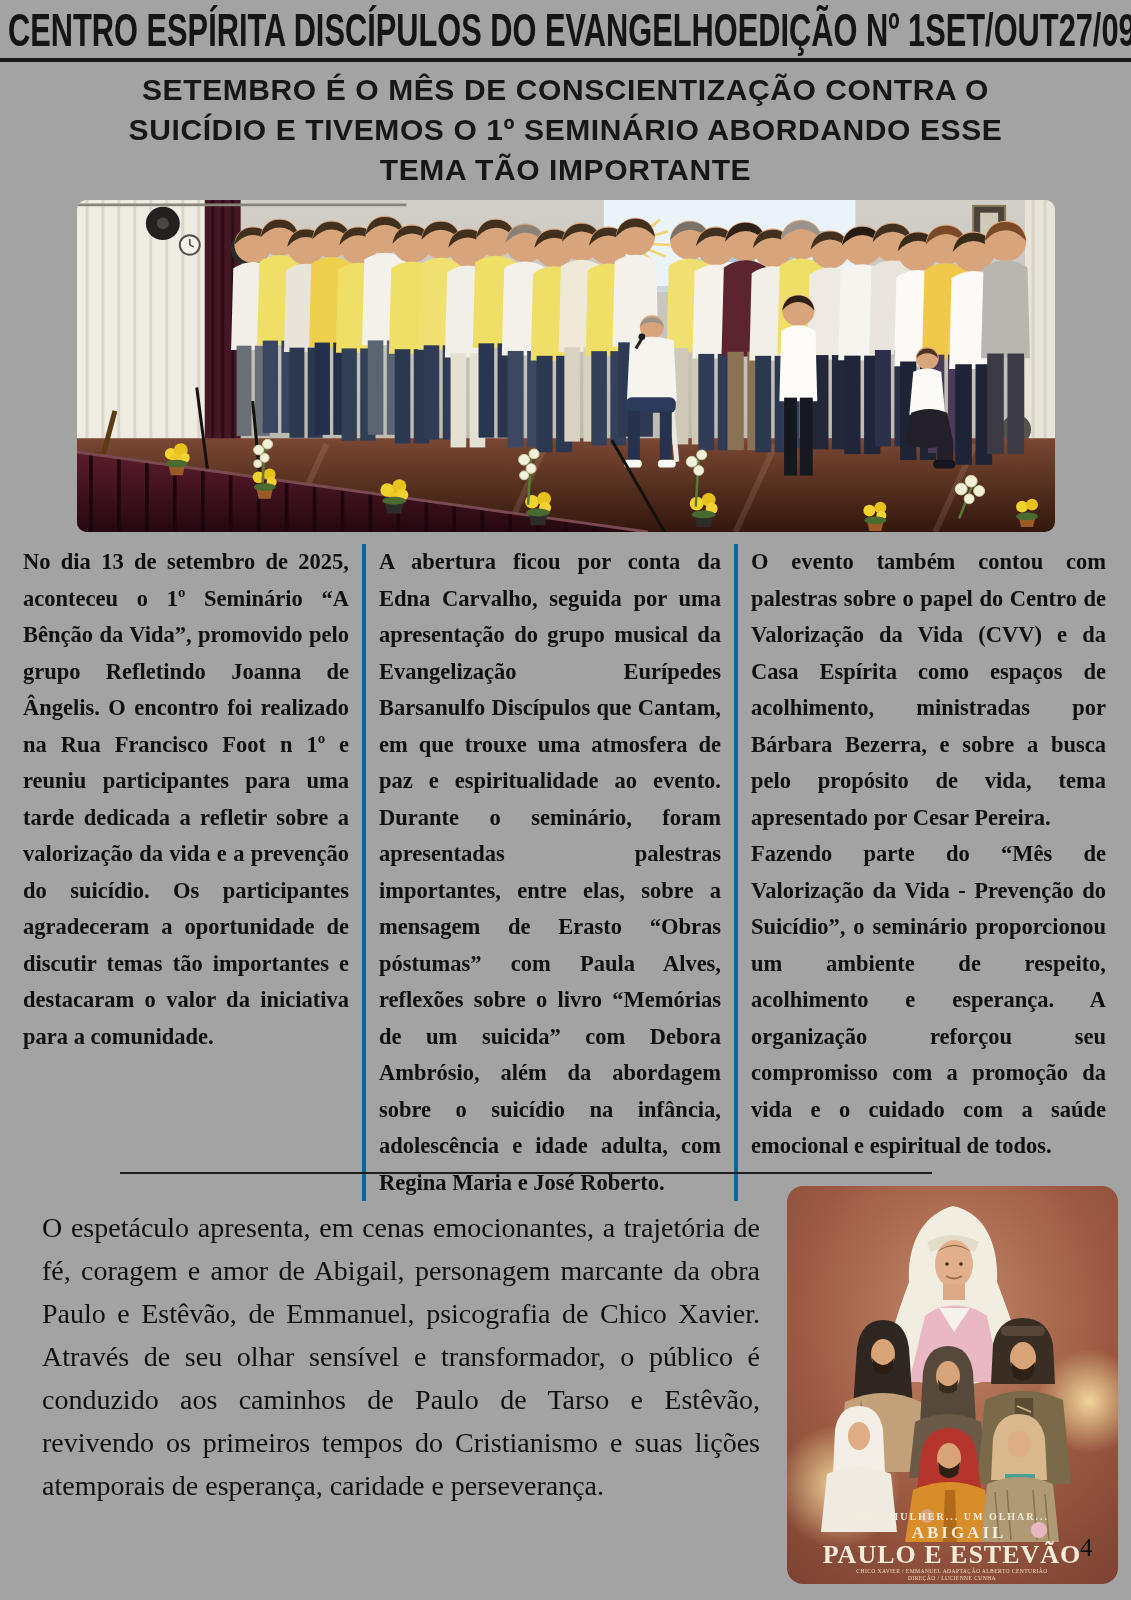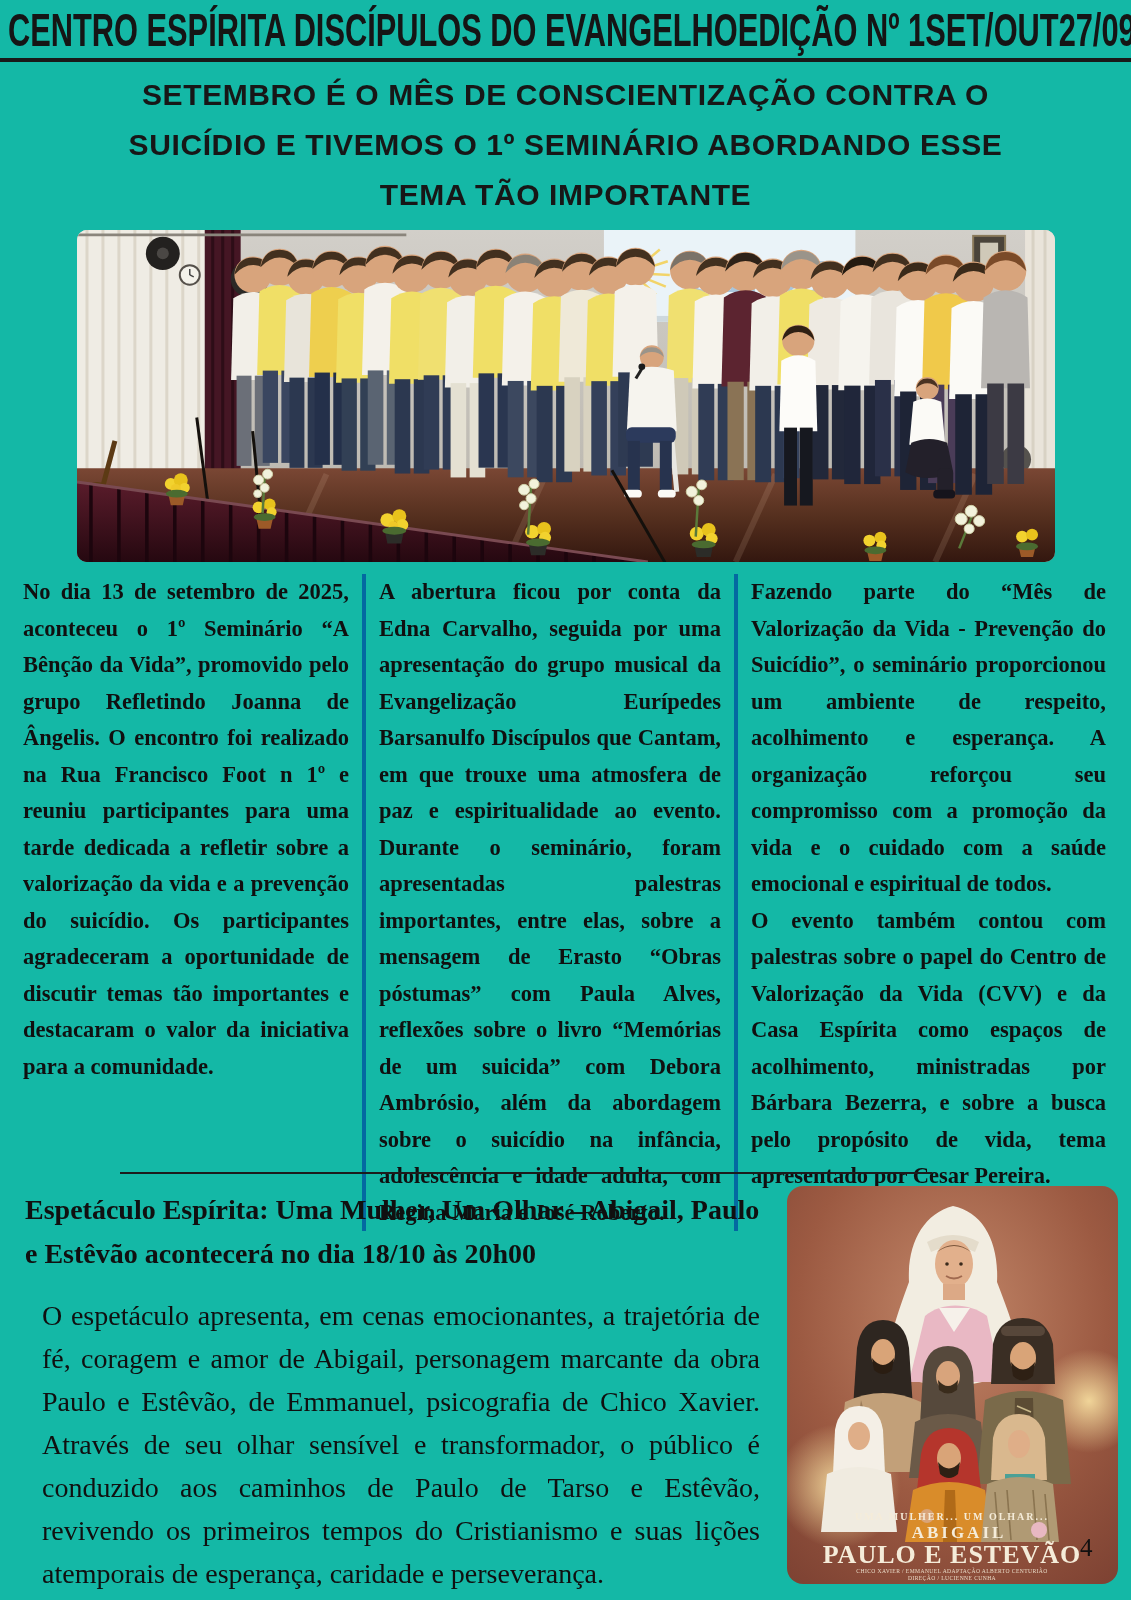"CENTRO ESPÍRITA DISCÍPULOS DO EVANGELHO" .page { background: #14b8a6 -> #a3a3a3 }
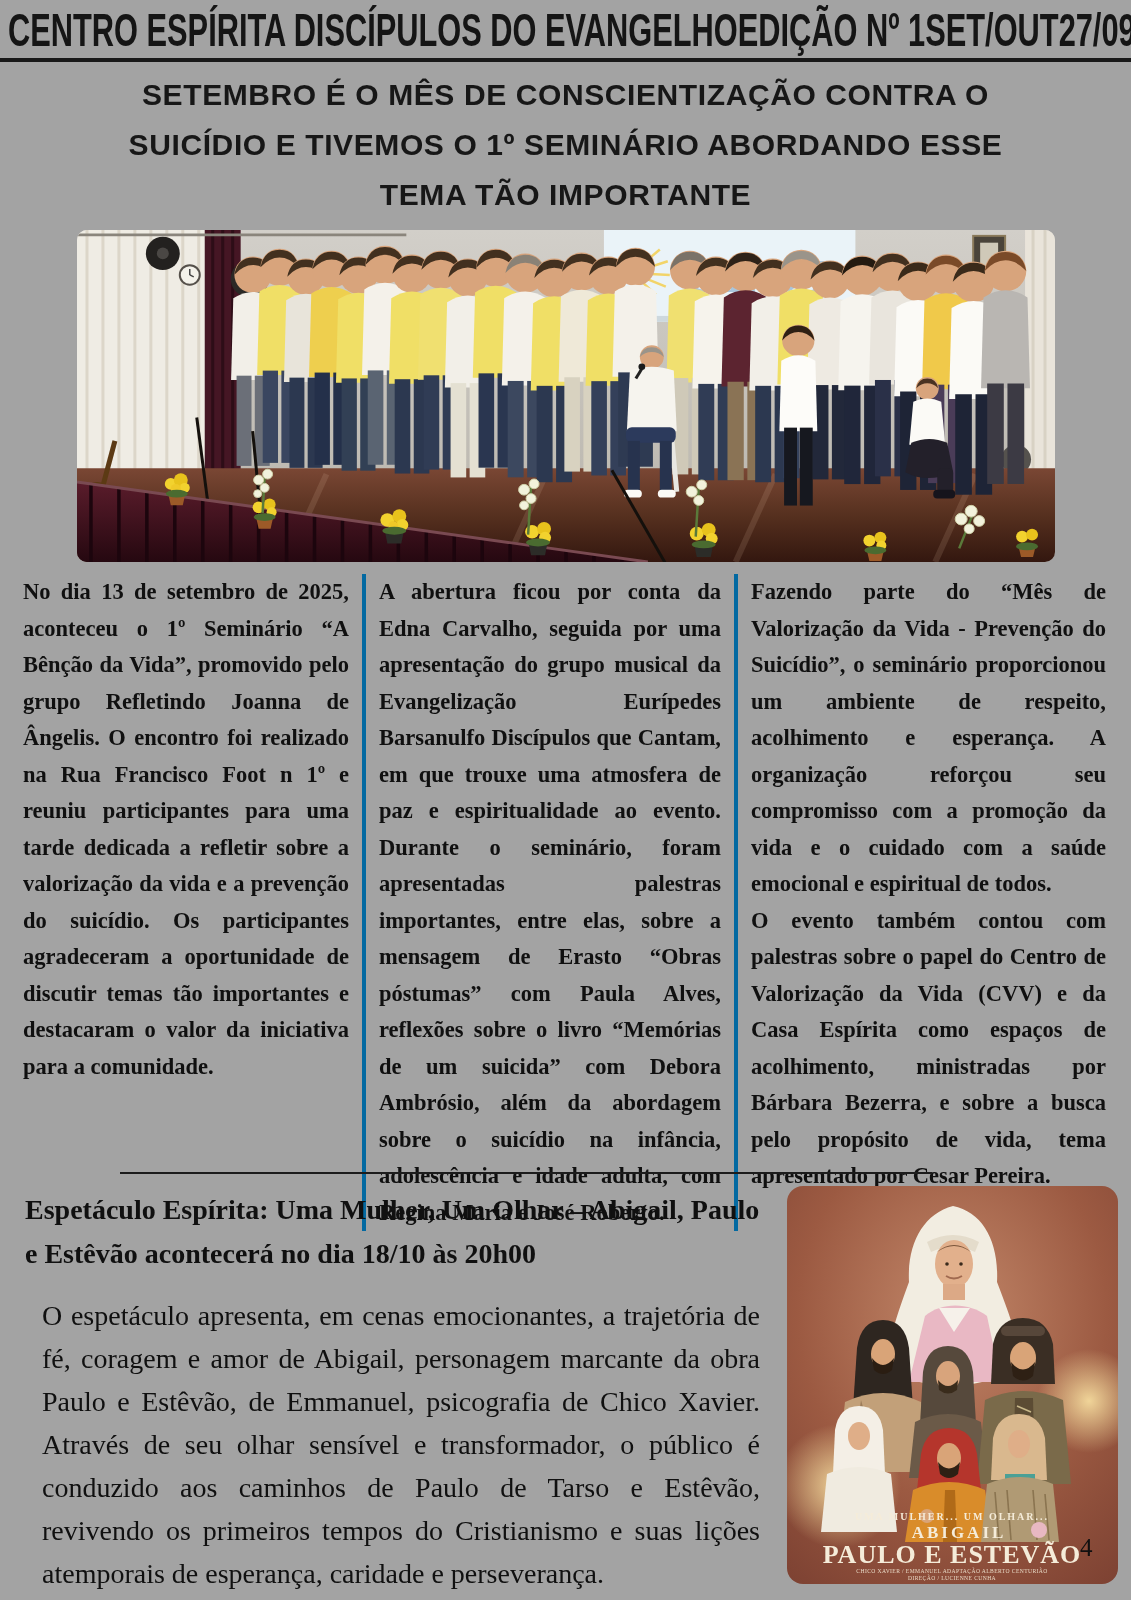"SETEMBRO É O MÊS DE" .headline { line-height: 50px -> 40px }
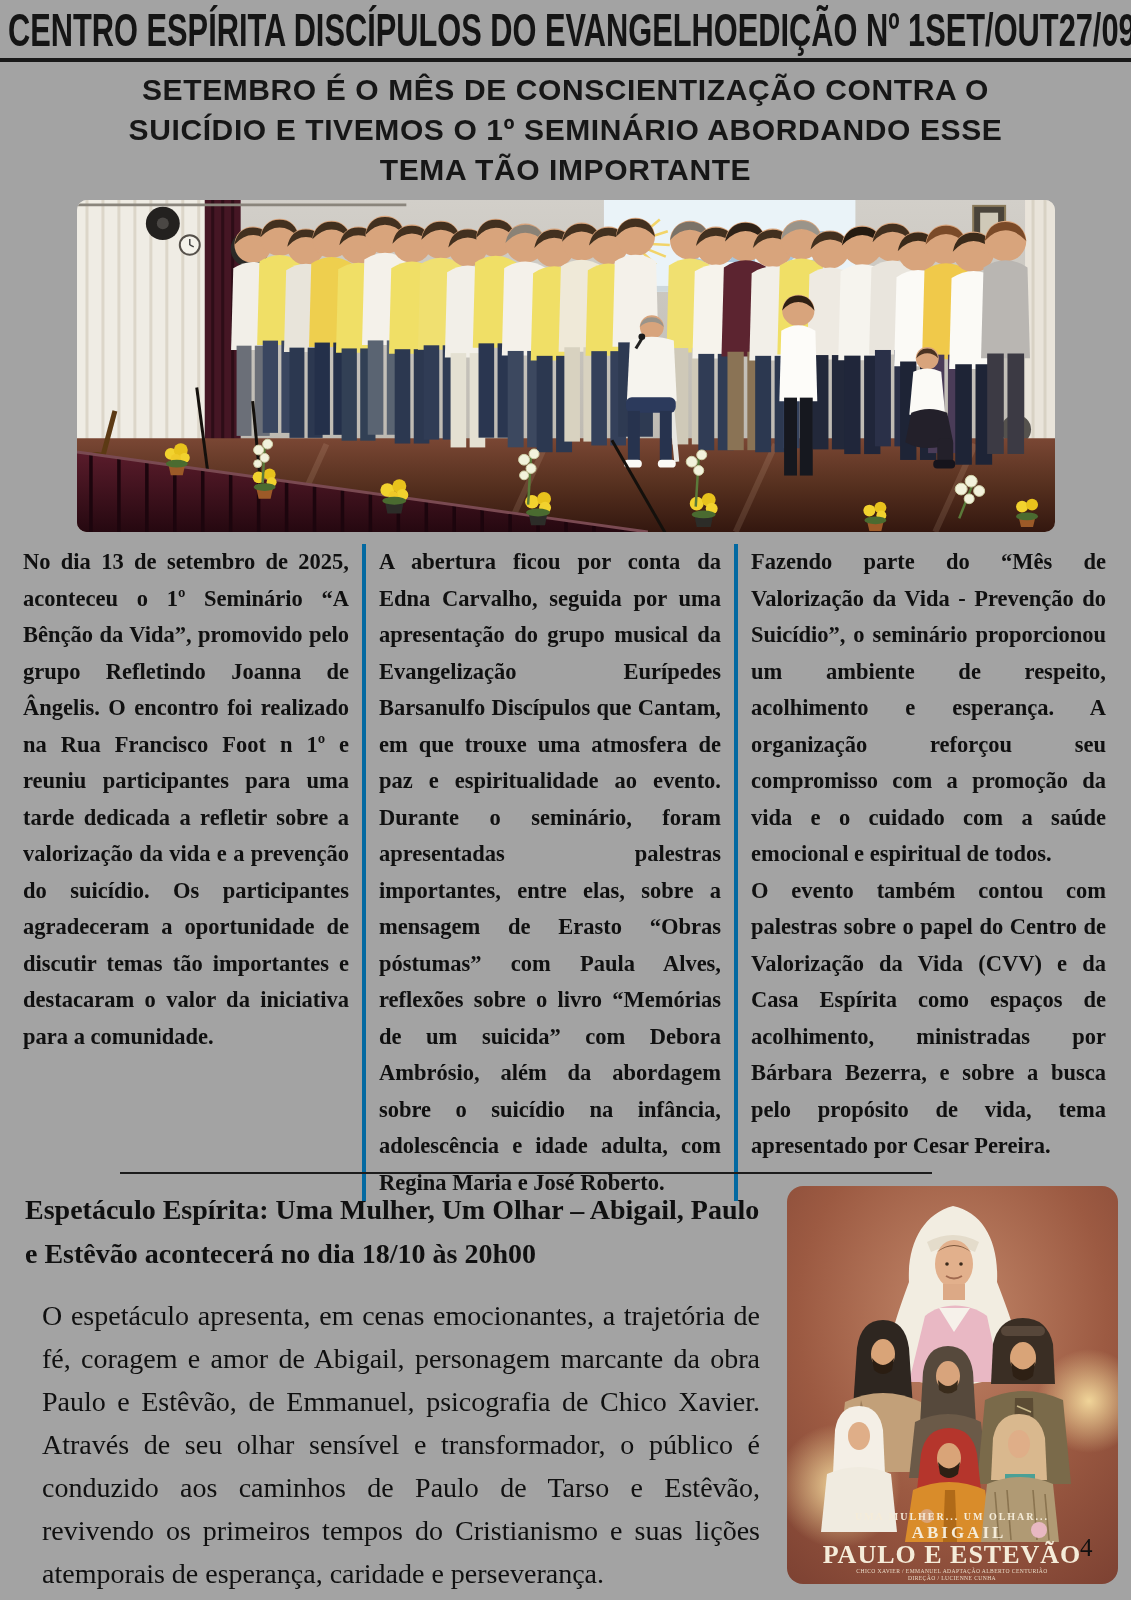"Fazendo parte do “Mês de" p { order: before "O evento também contou com" -> after "O evento também contou com" }
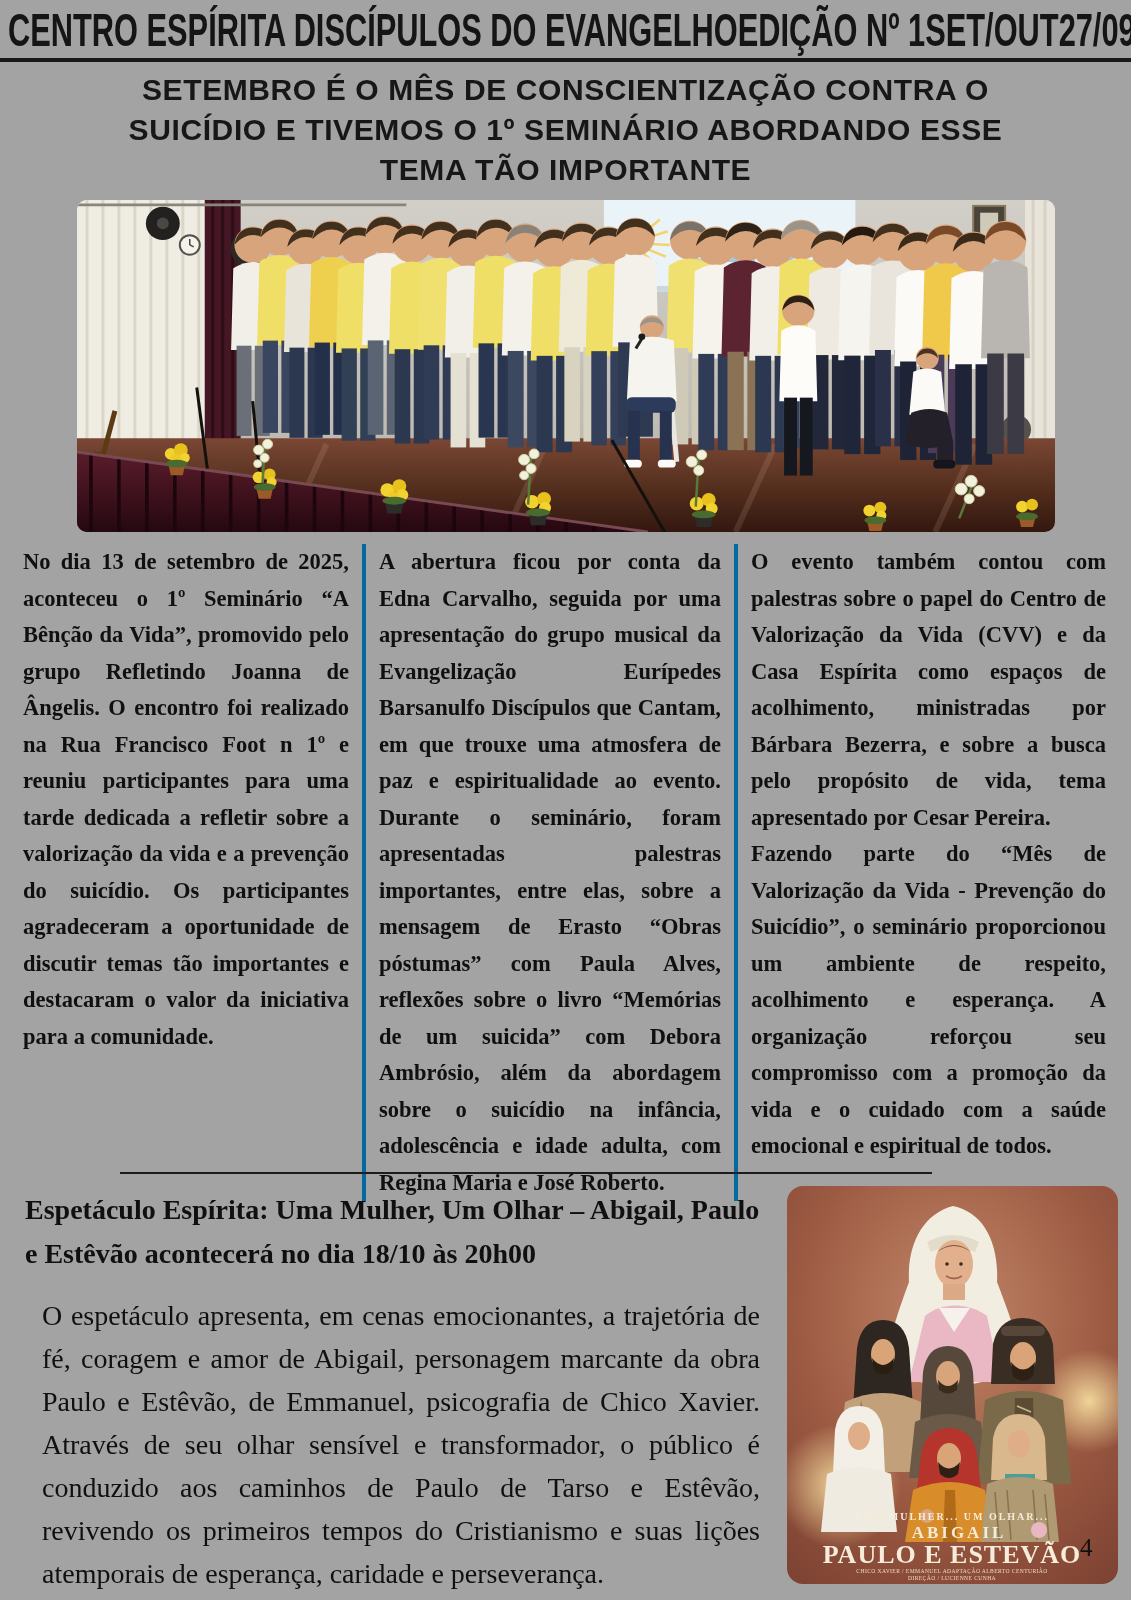"Espetáculo Espírita: Uma Mulher, Um" p.ann-title { html: <p>Espetáculo Espírita: Uma Mulher, Um Olhar – Abigail, Paulo e Estêvão acontecerá no dia 18/10 às 20h00</p> -> none }
